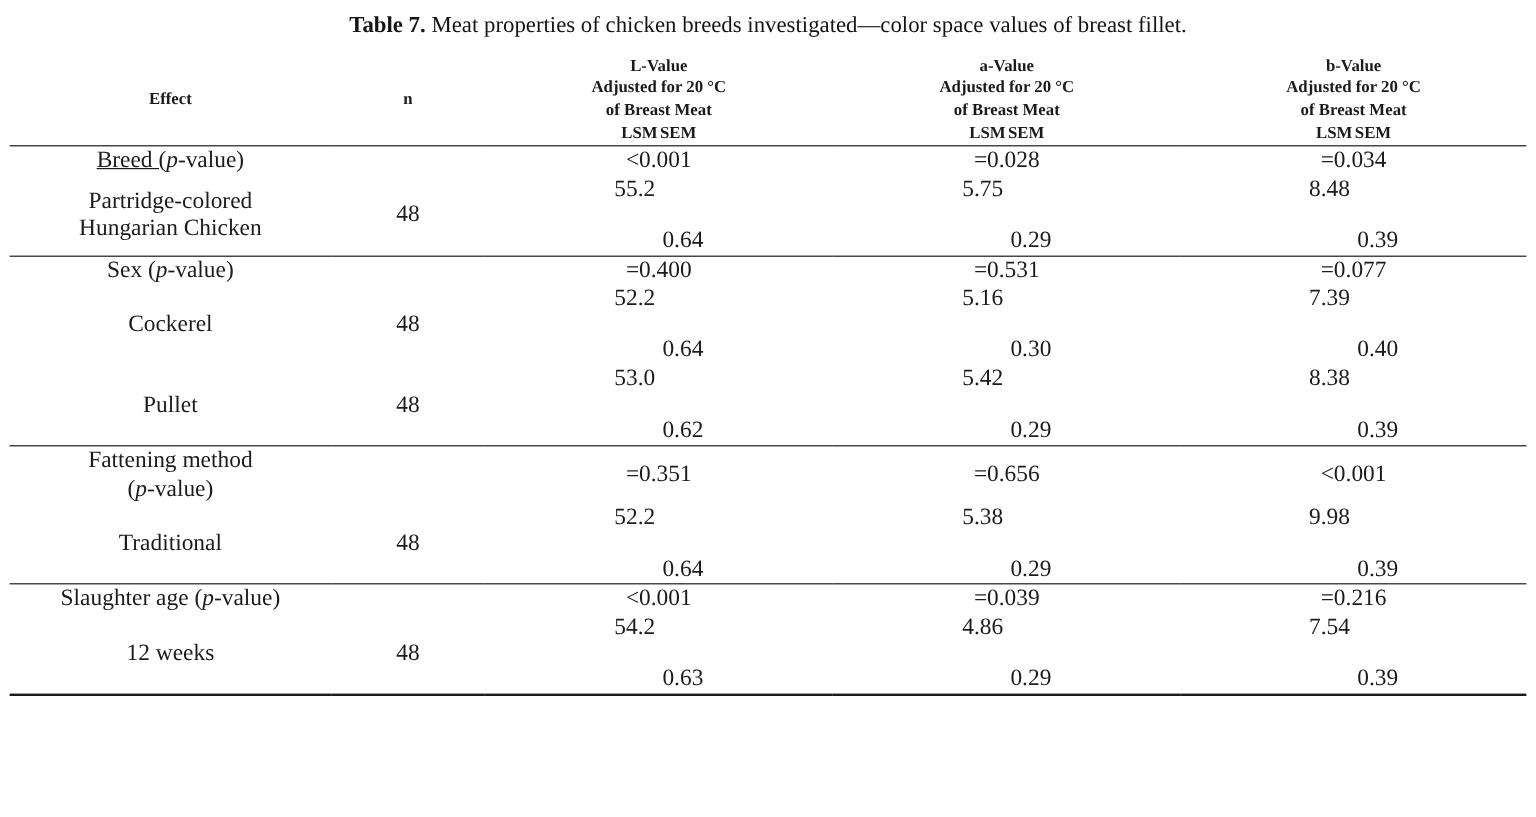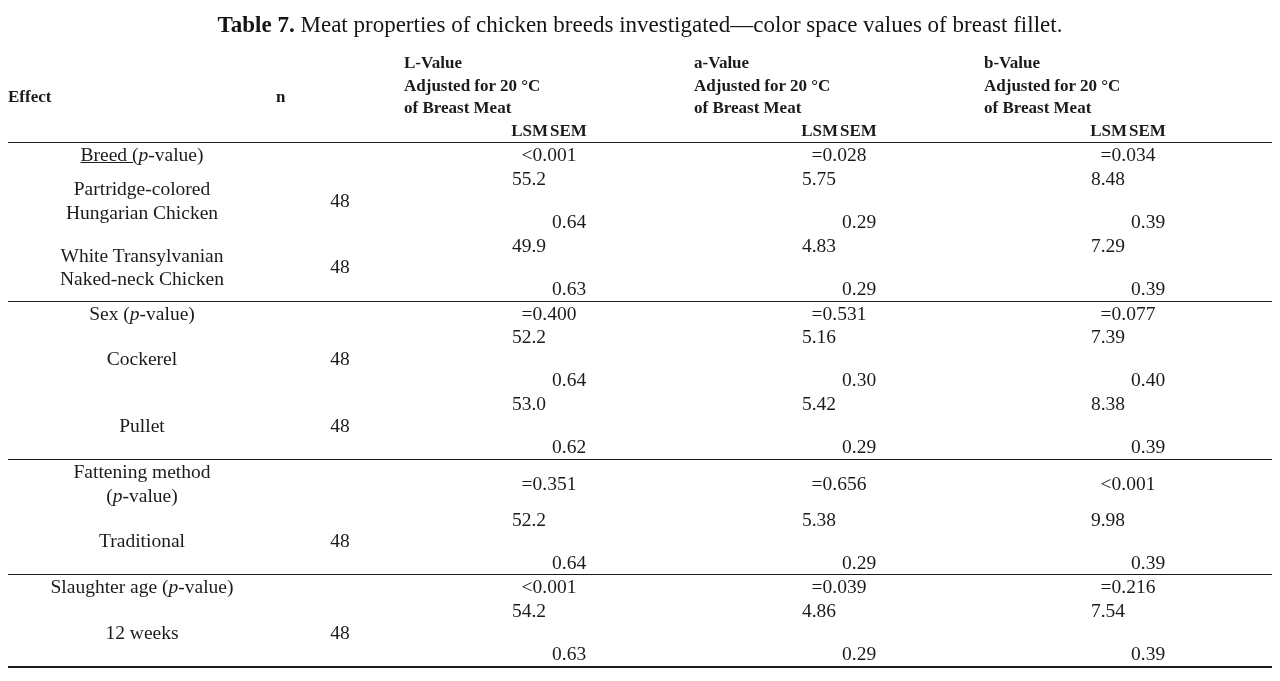"Table 7. Meat properties of" .caption { font-size: 23px -> 19px }
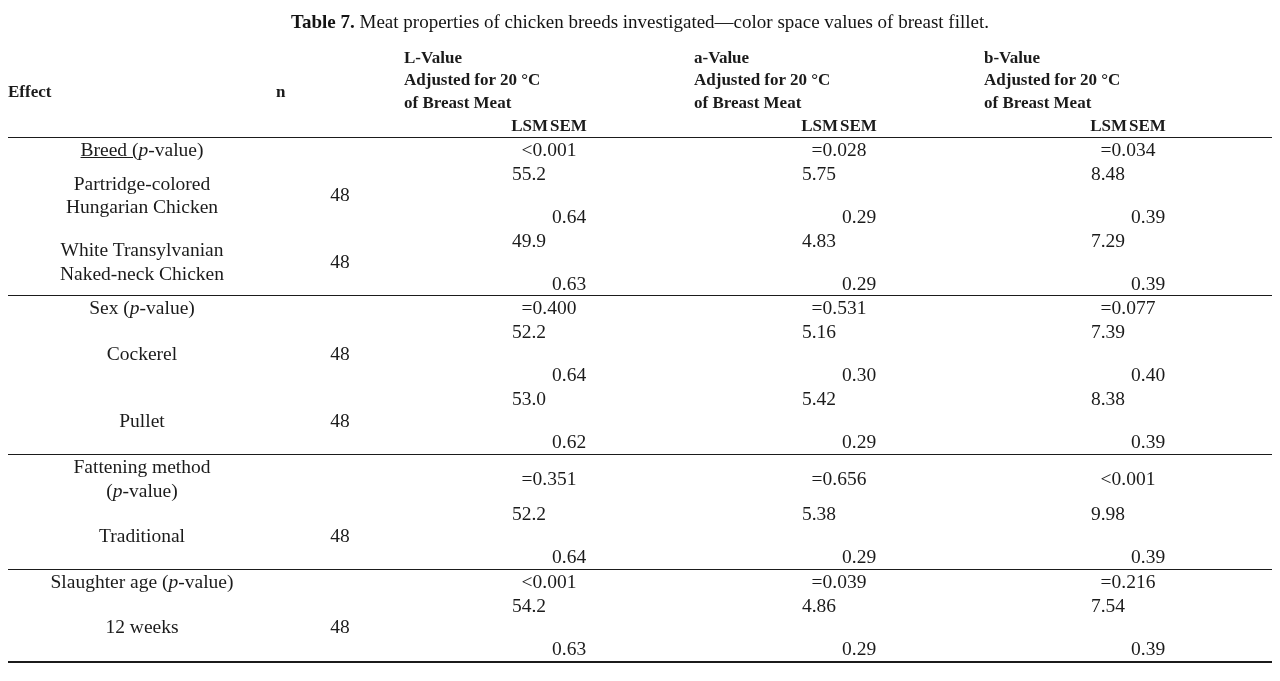"L-Value" thead th { font-size: 17px -> 14px; text-align: left -> center }
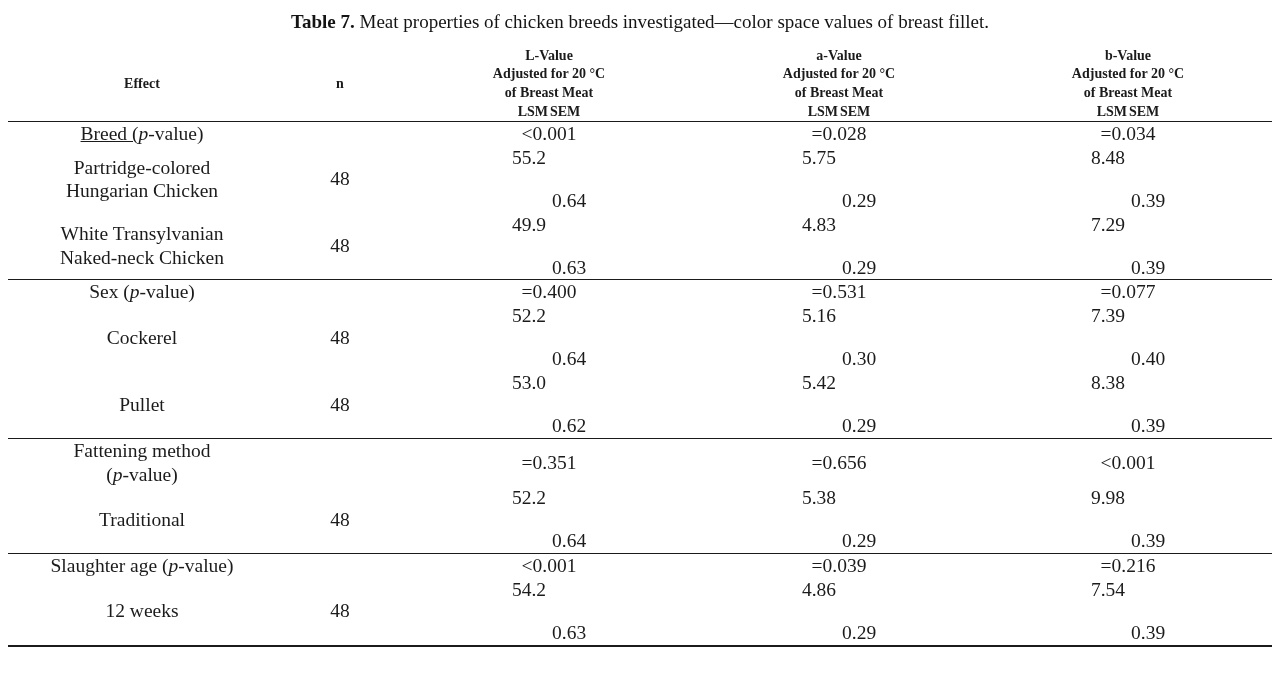"White Transylvanian" tr { html: <tr> <td>White Transylvanian Naked-neck Chicken</td> <td>48</td> <td><span> <span>49.9</span> <span>0.63</span> </span></td> <td><span> <span>4.83</span> <span>0.29</span> </span></td> <td><span> <span>7.29</span> <span>0.39</span> </span></td> </tr> -> none }
